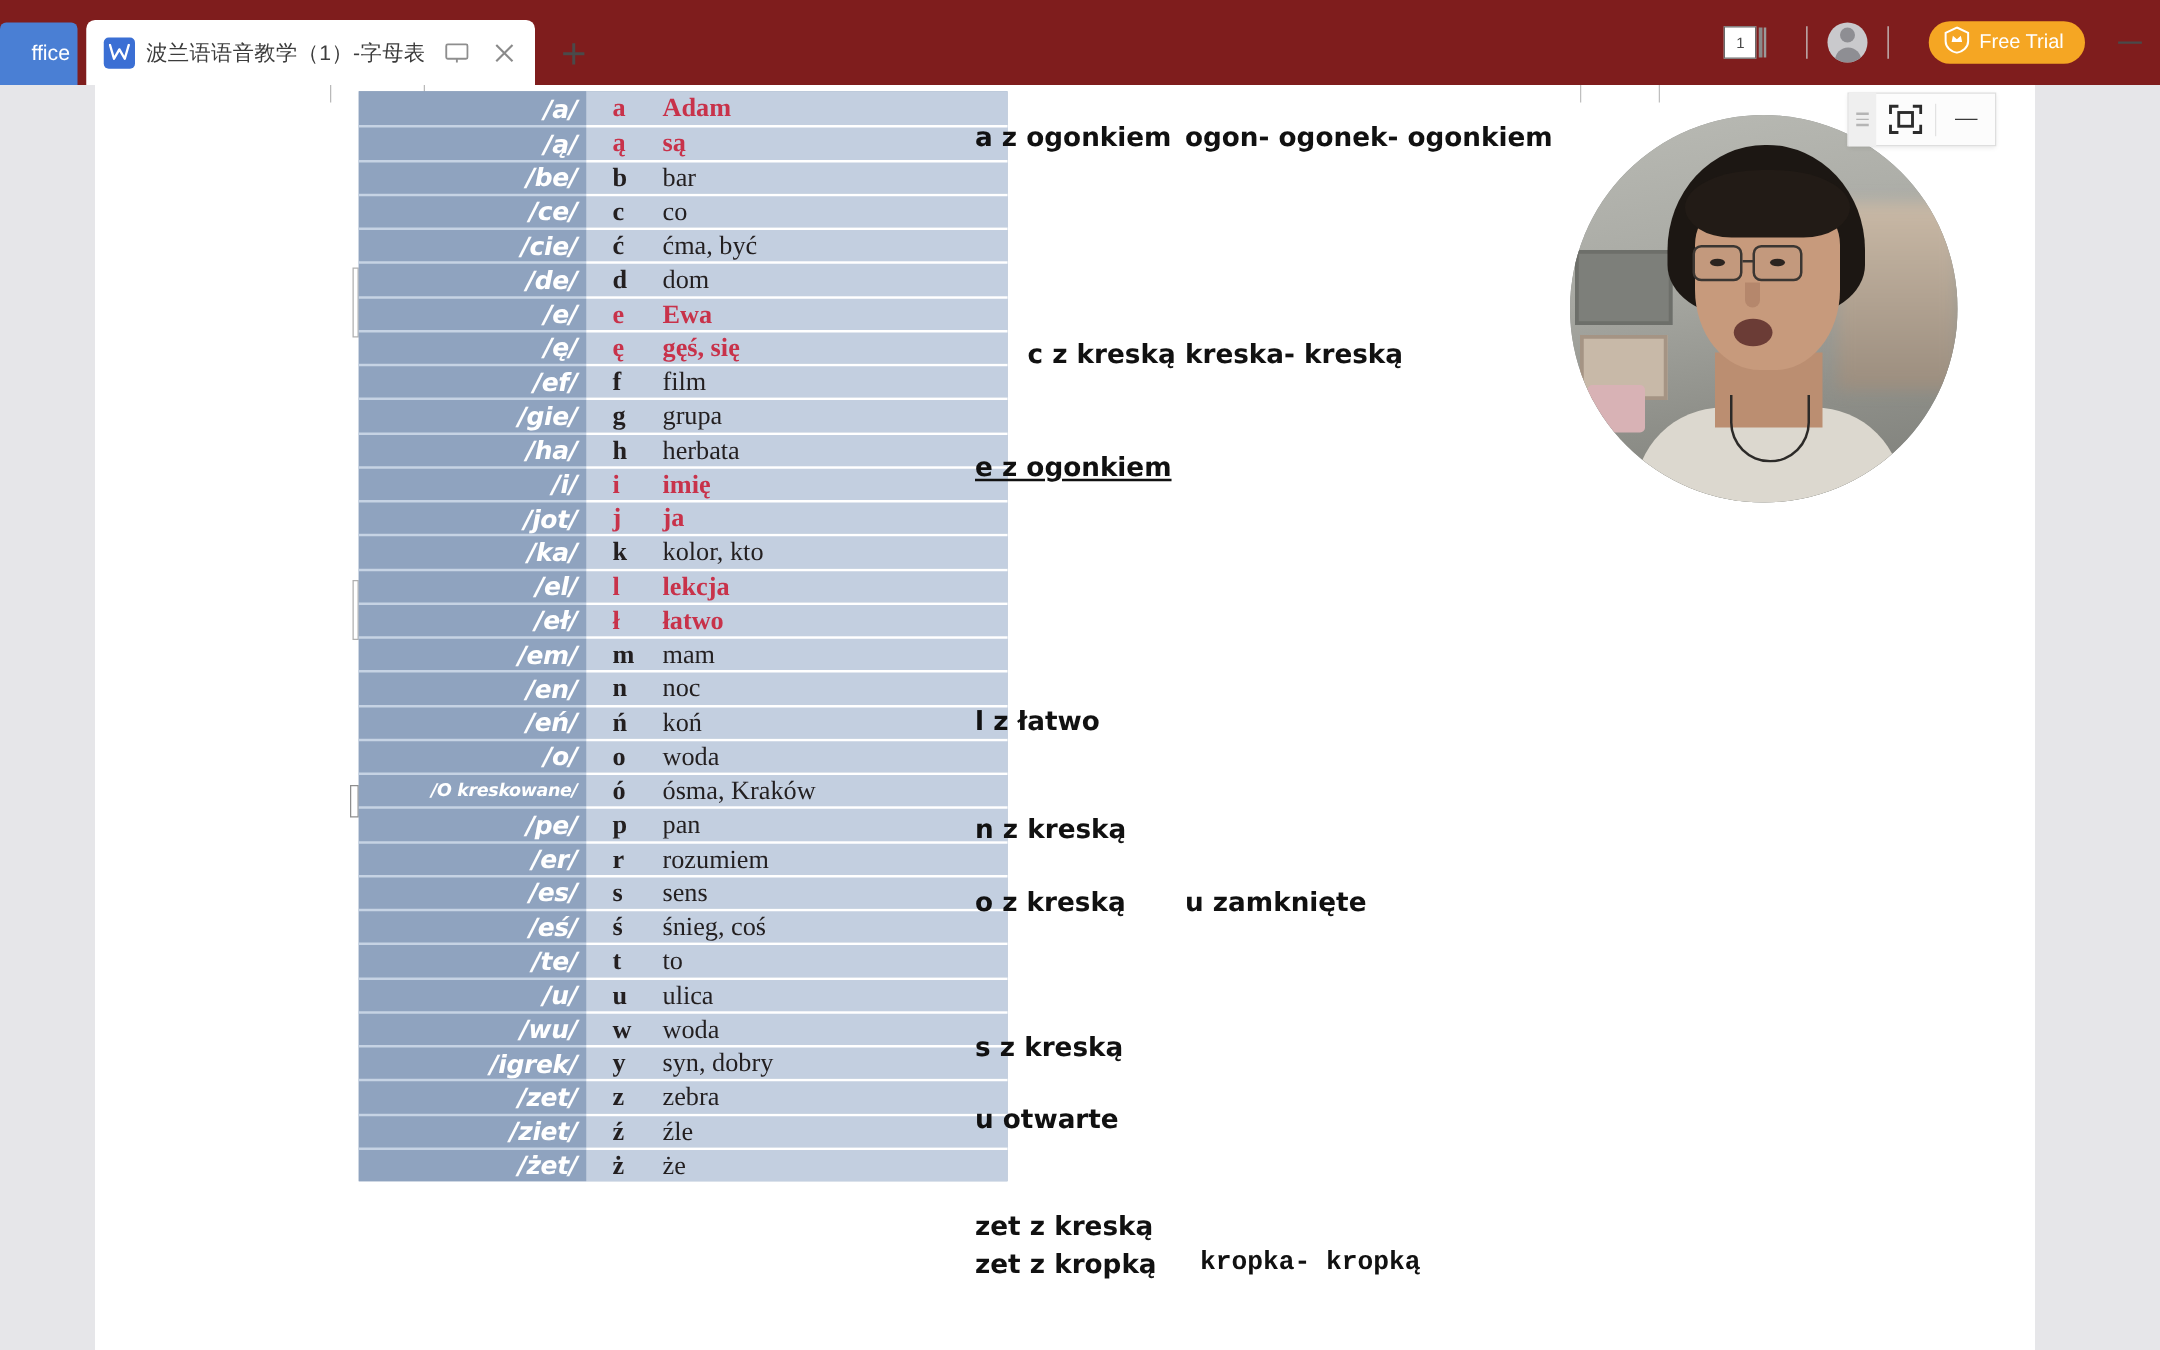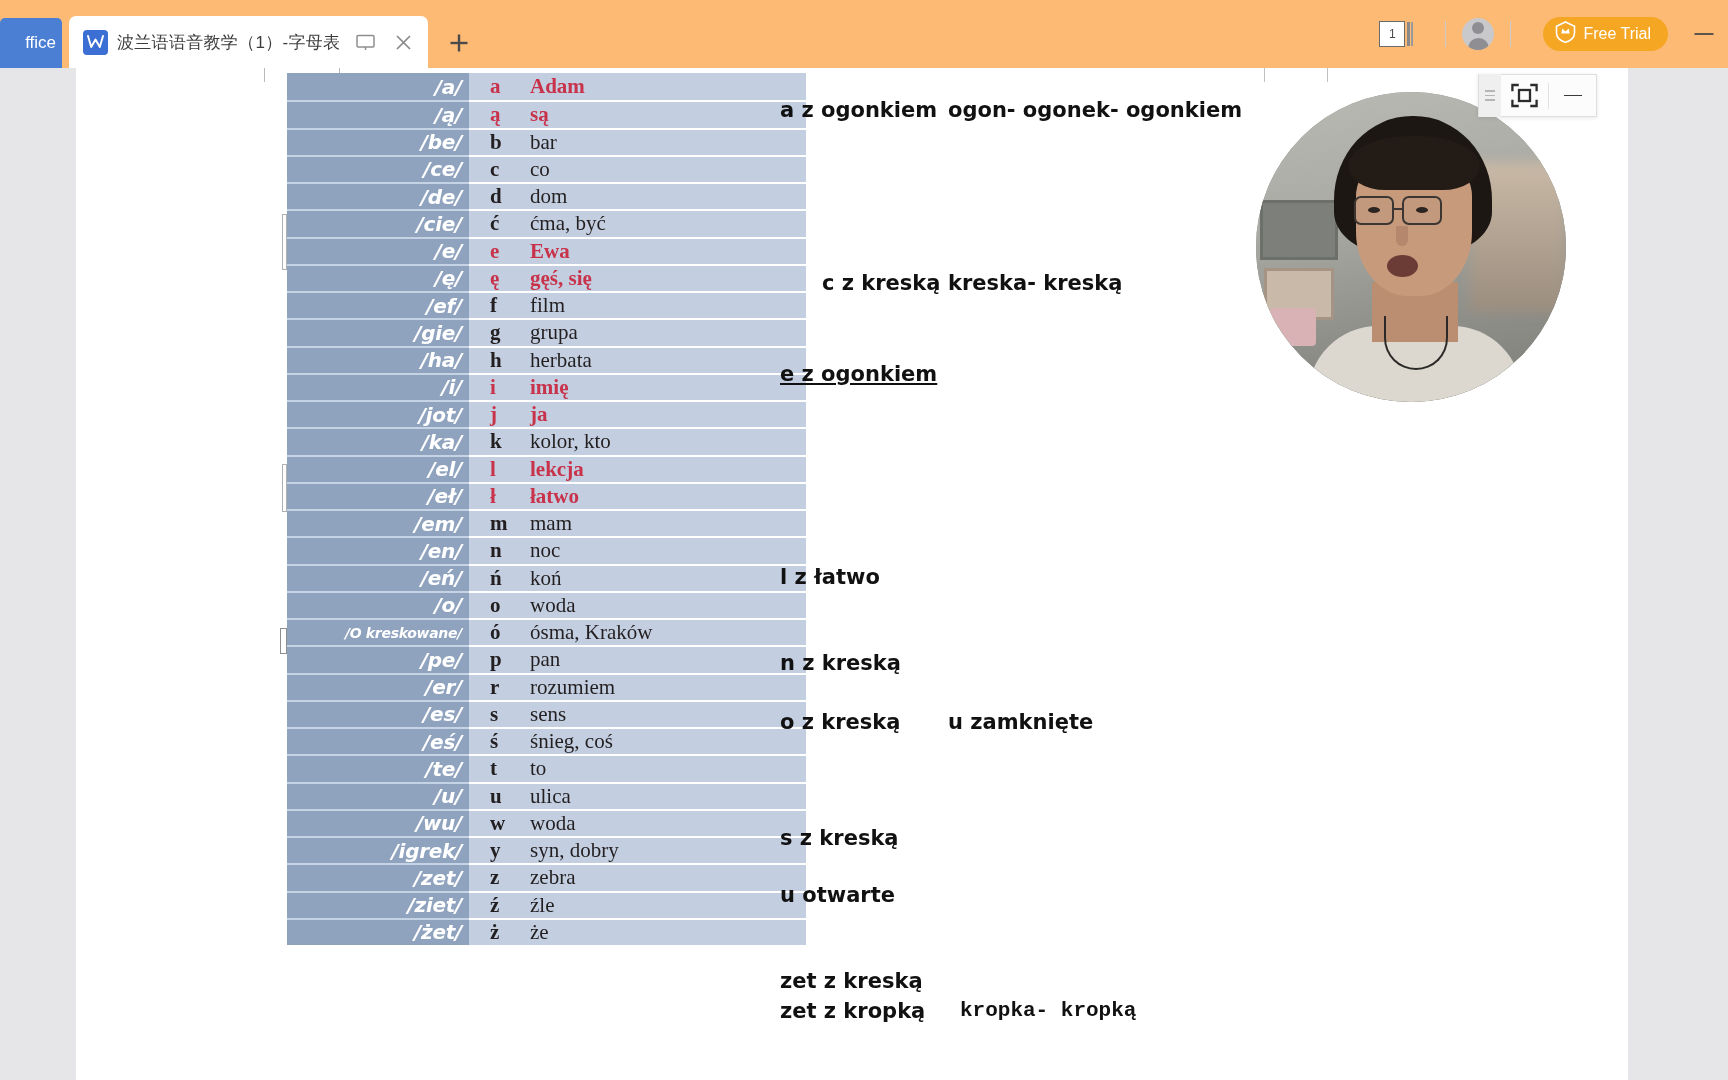"ffice" #titlebar { background: #fdba74 -> #7f1d1d }
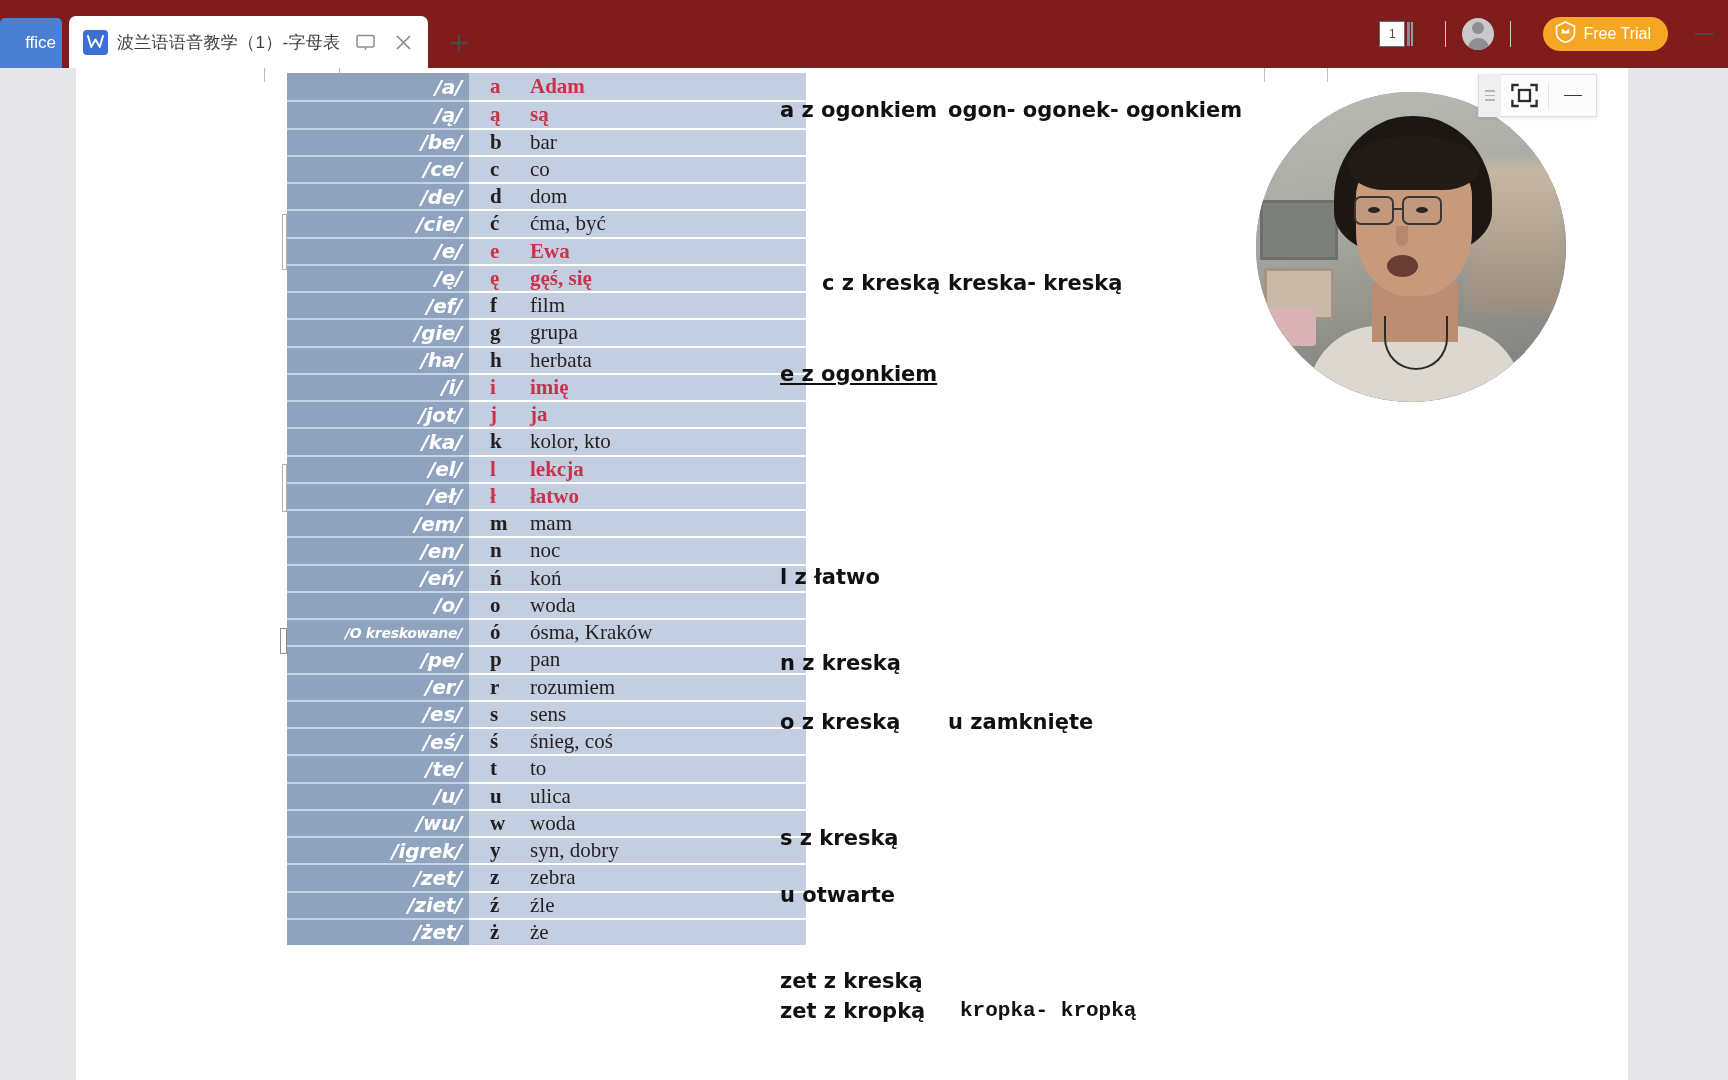"/de/" div.arow { order: before "/cie/" -> after "/cie/" }
